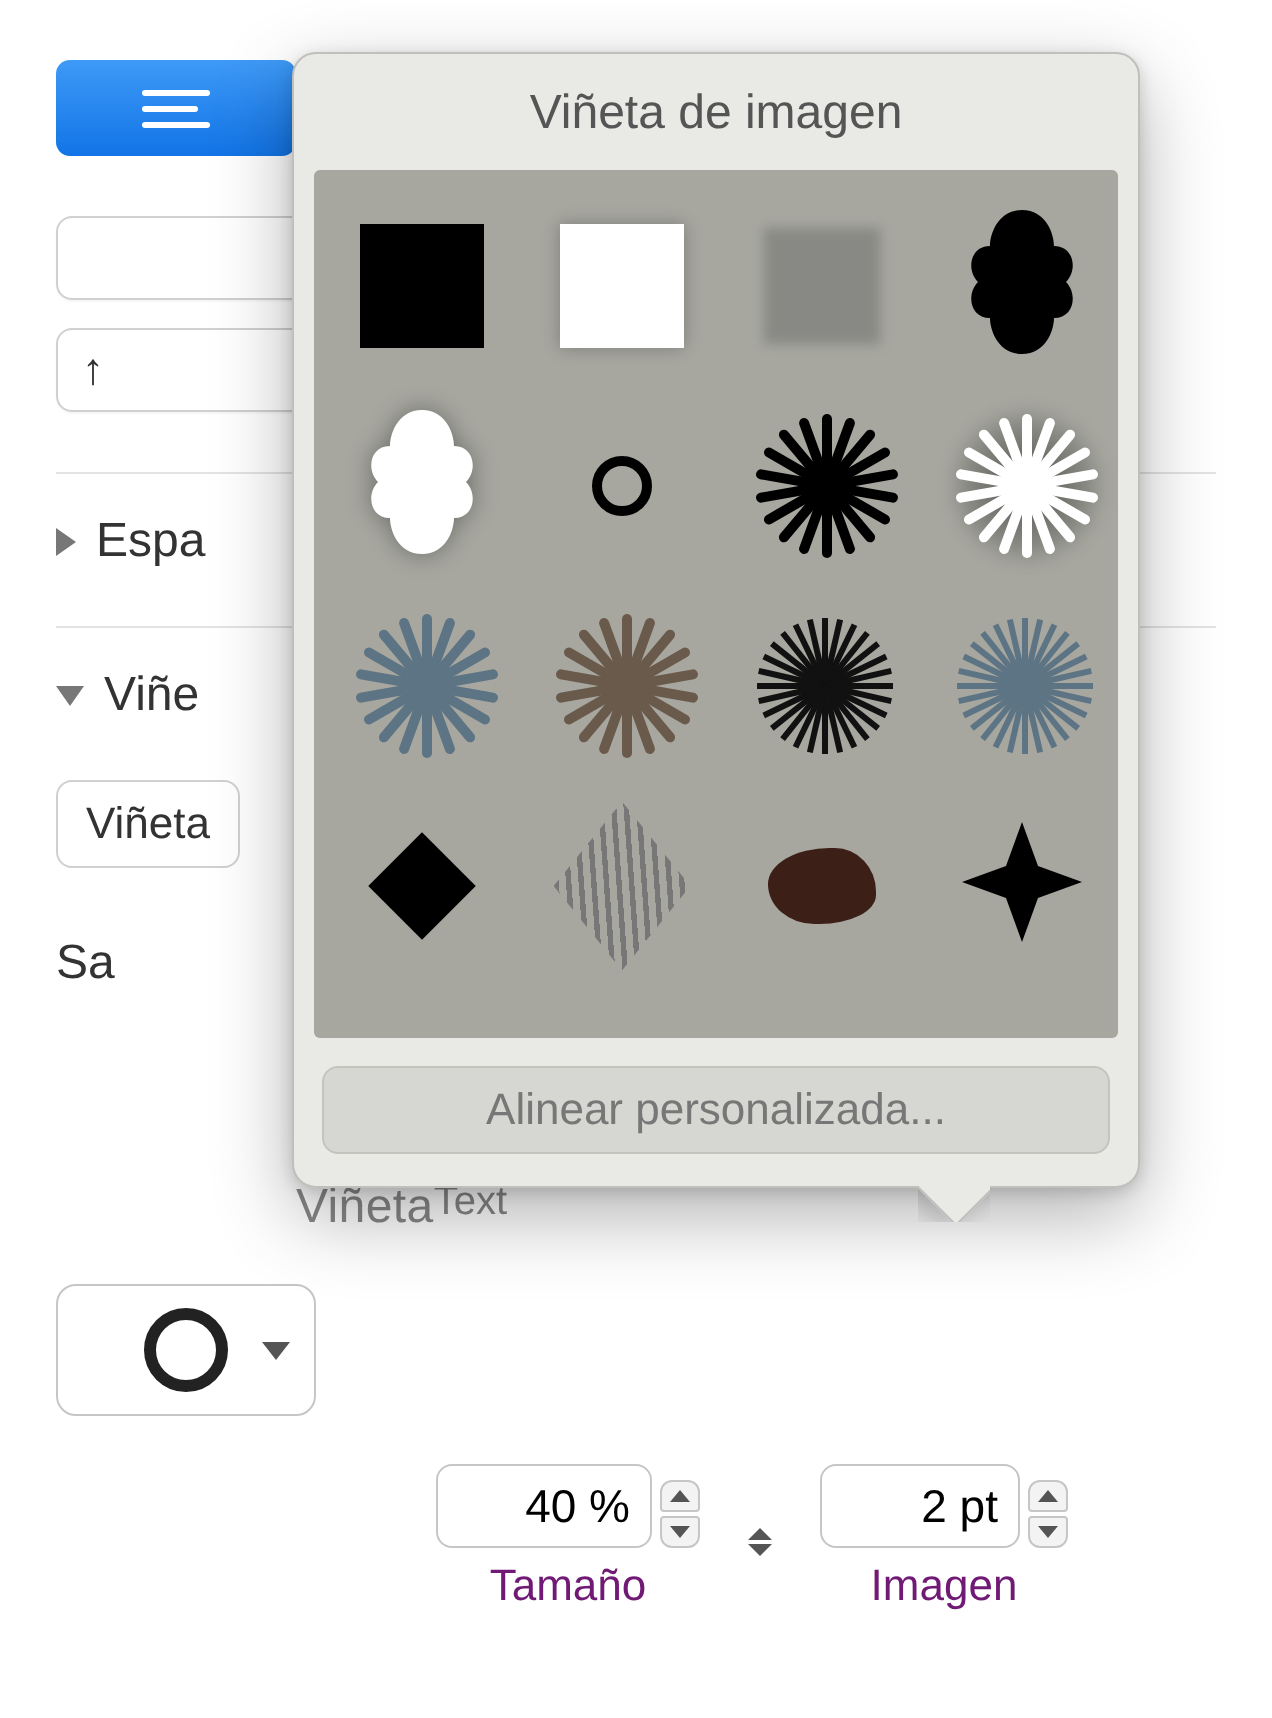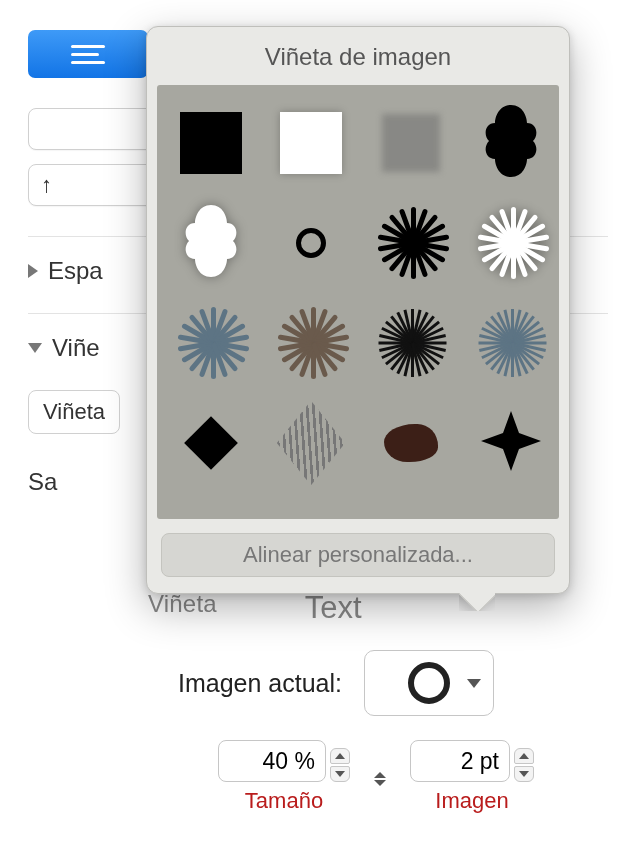"Text" .texto-peek { font-size: 31px -> 20px; margin-left: 88px -> none }
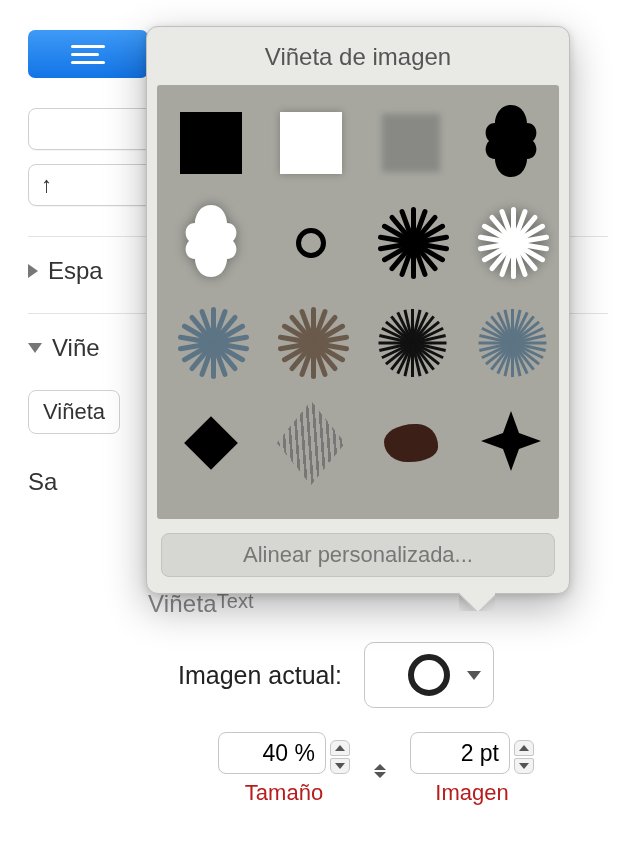"Imagen actual:" span.img-row-label { html: <span>Imagen actual:</span> -> none }
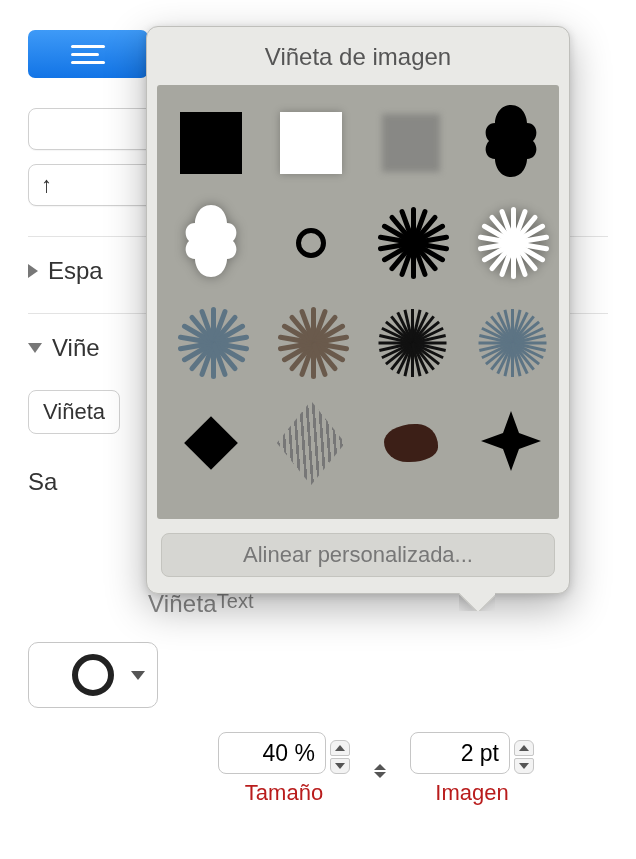"Tamaño" .num-caption { color: #b91c1c -> #701a75 }
